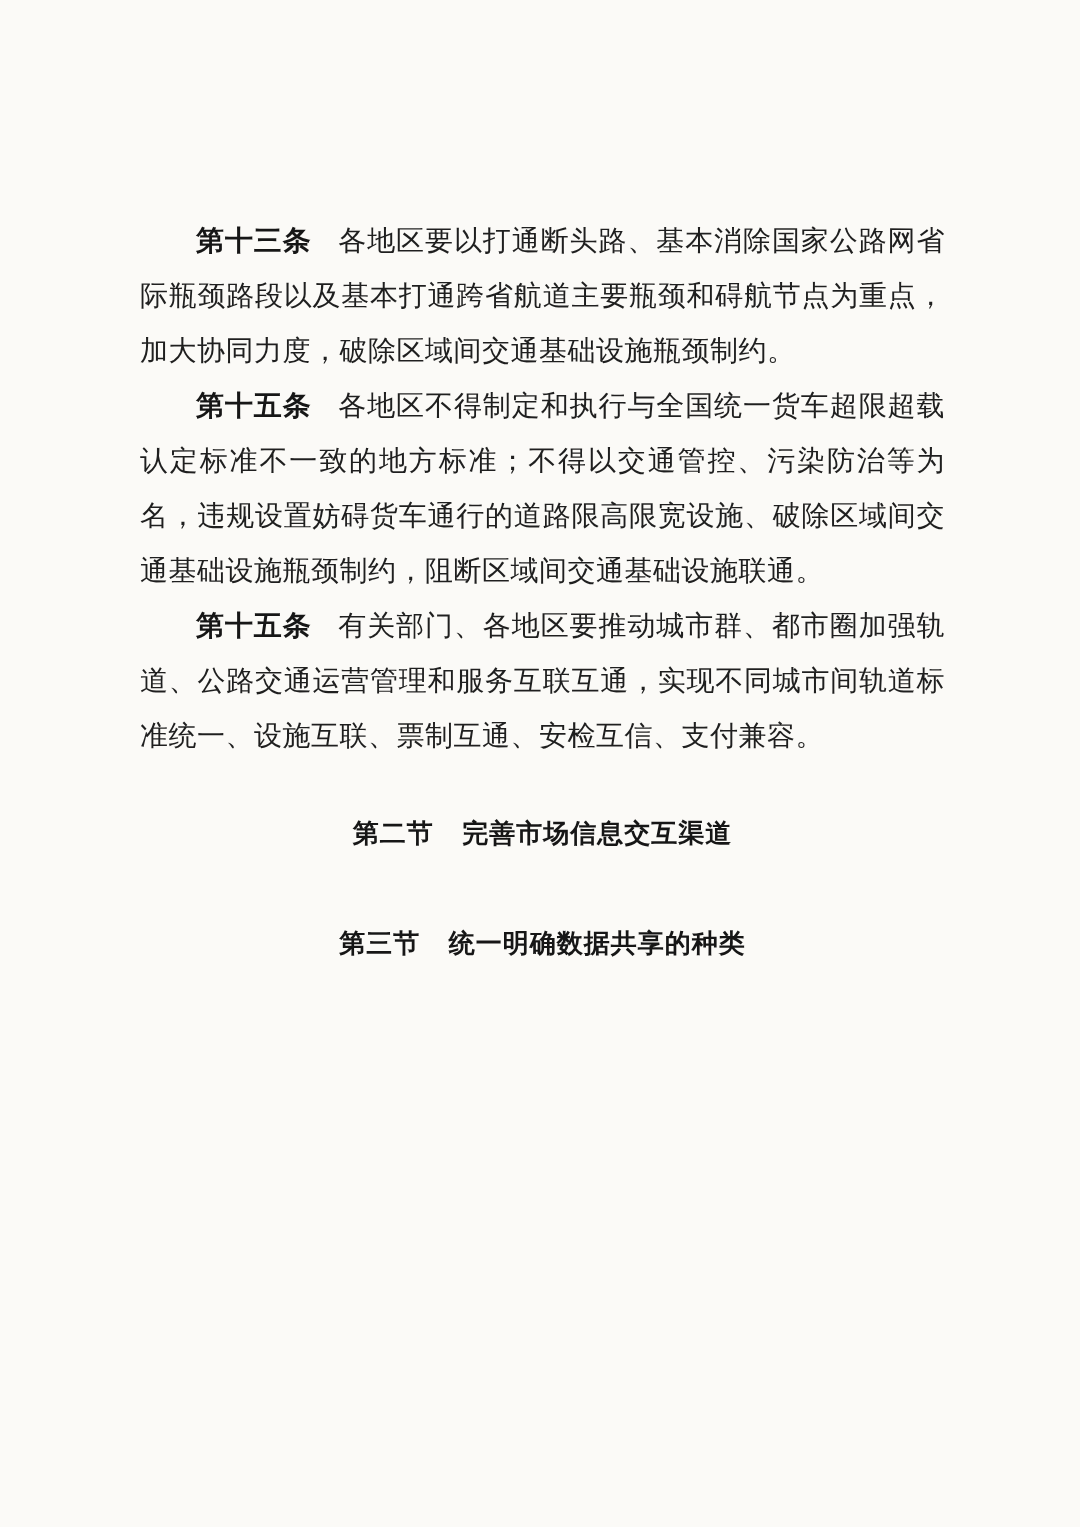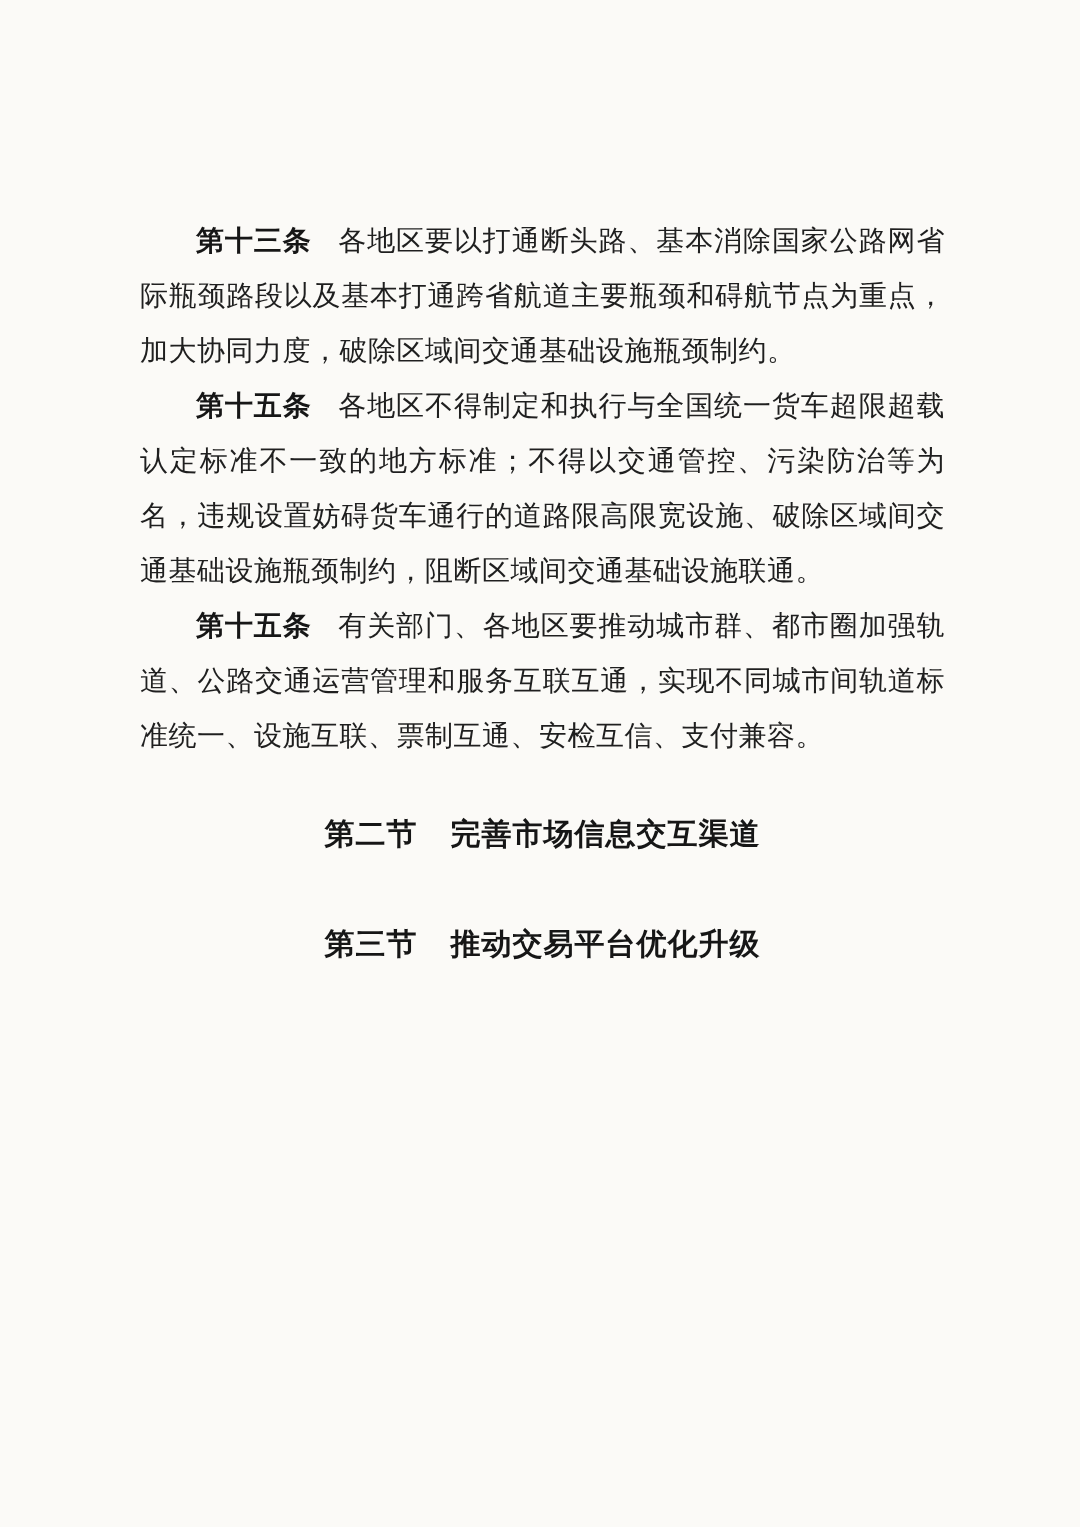"第二节 完善市场信息交互渠道" .section-heading { font-size: 30px -> 26px }
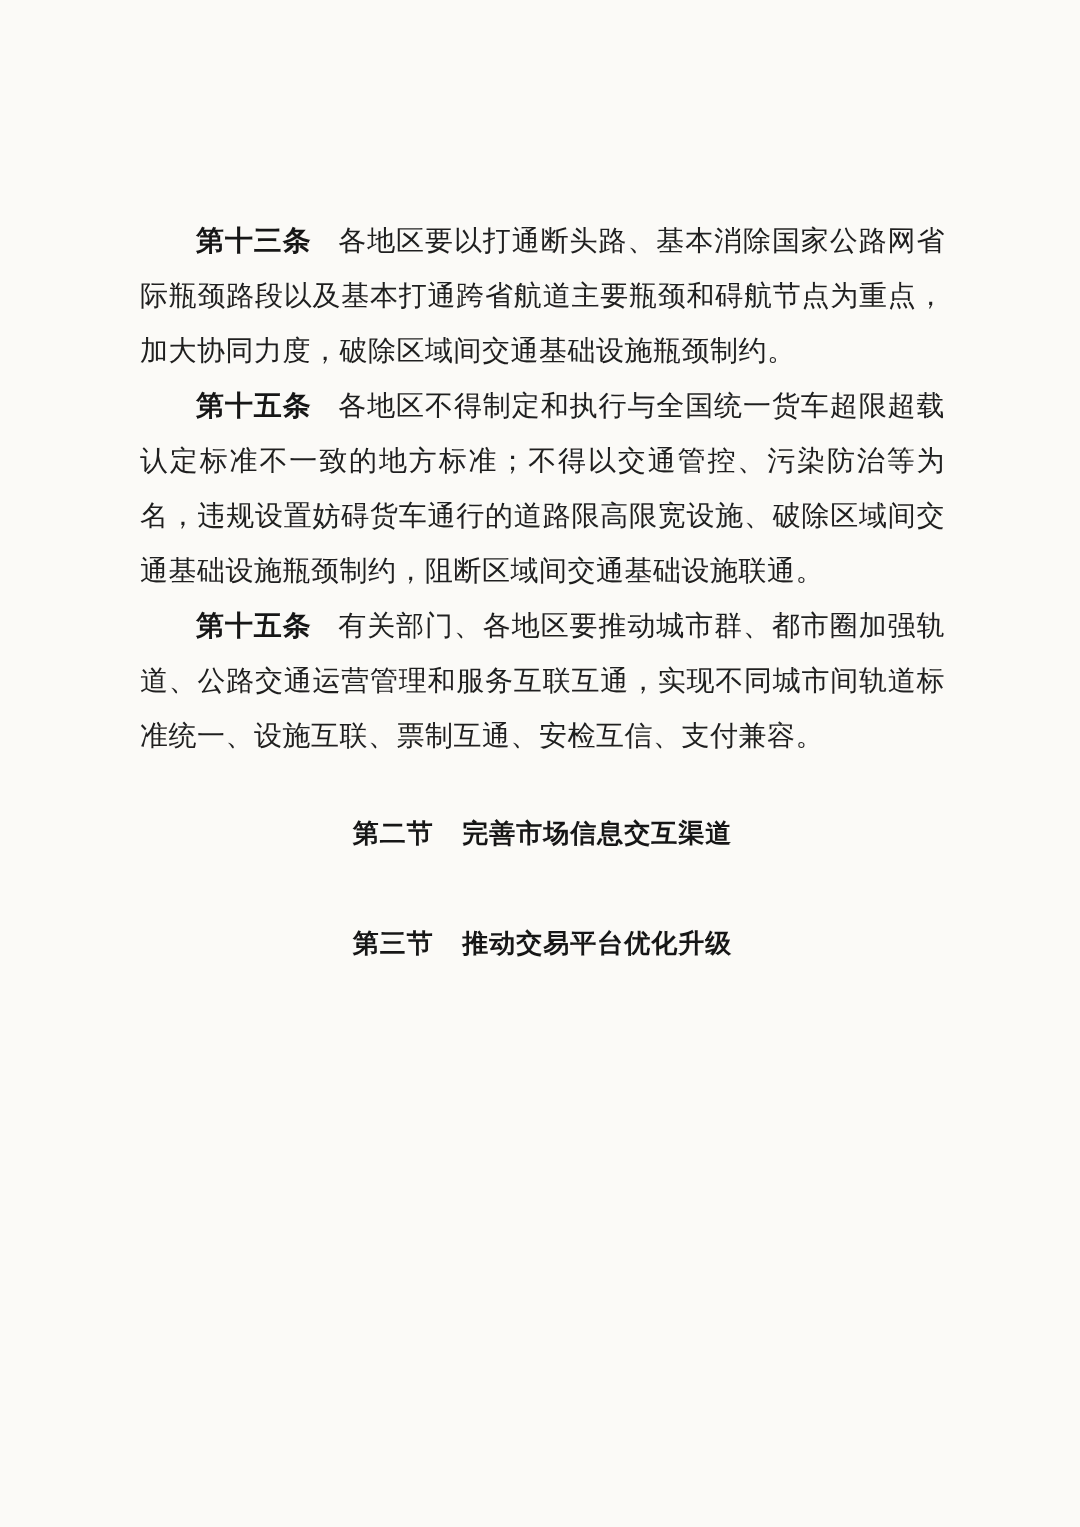"推动交易平台优化升级" span { text: 推动交易平台优化升级 -> 统一明确数据共享的种类 }
